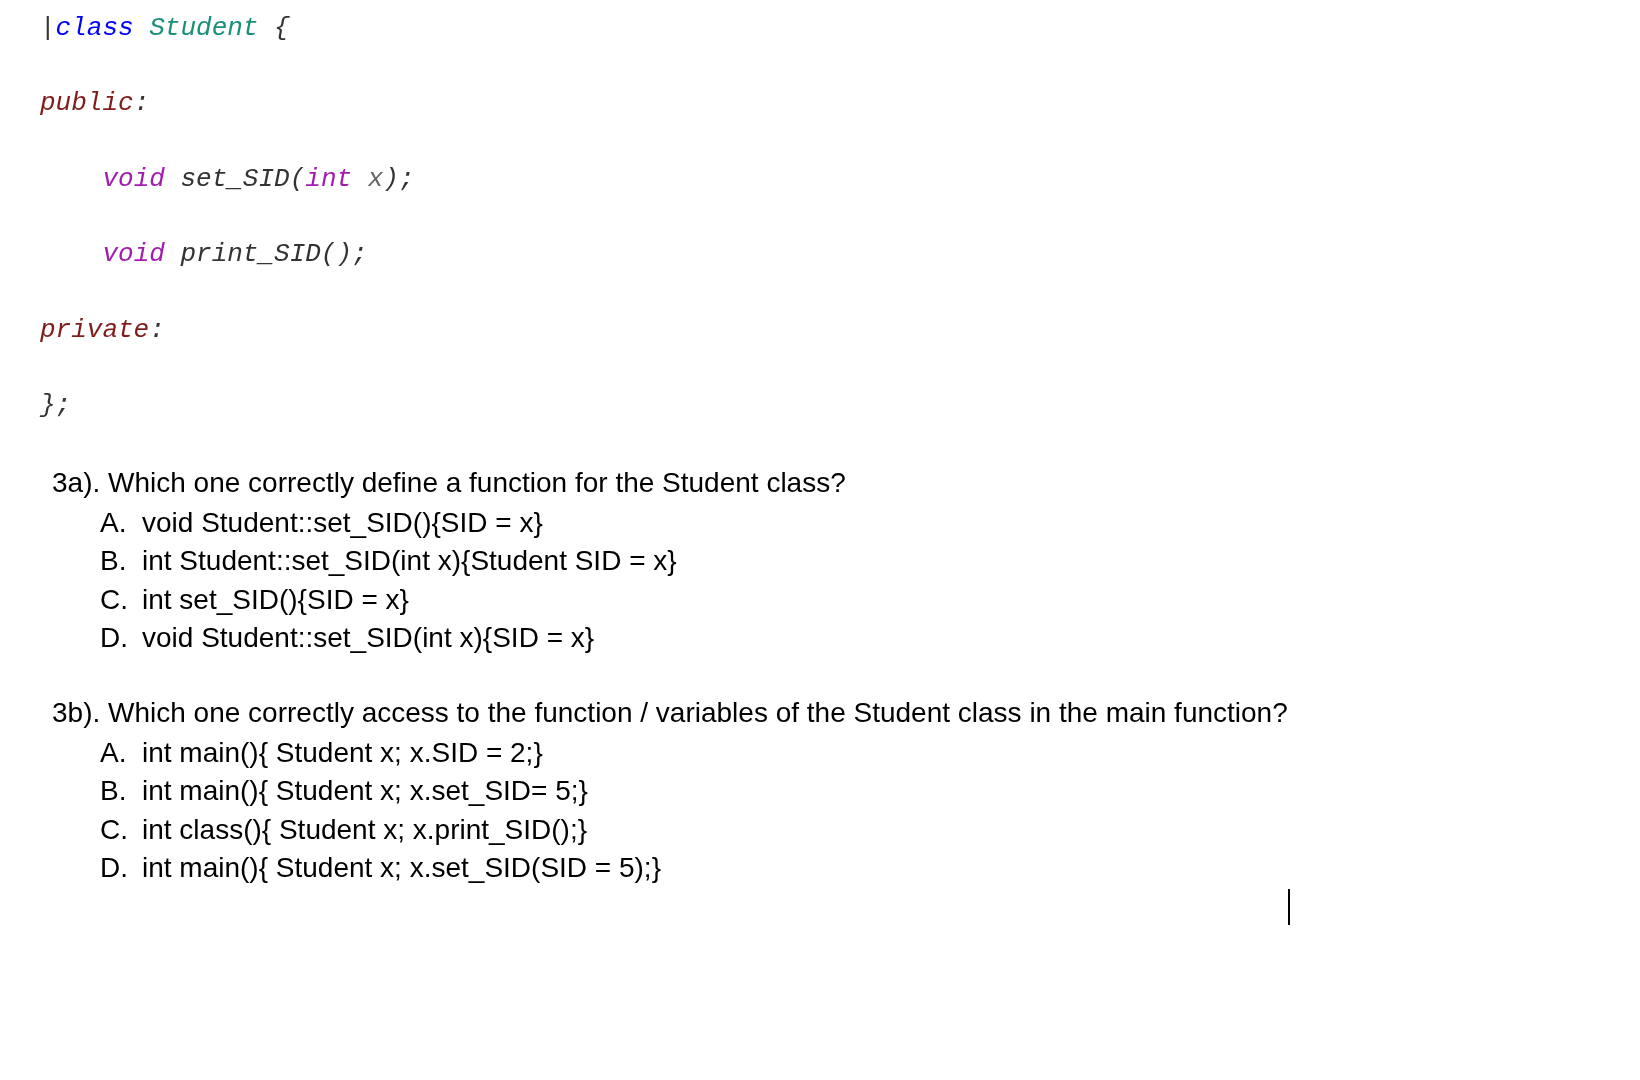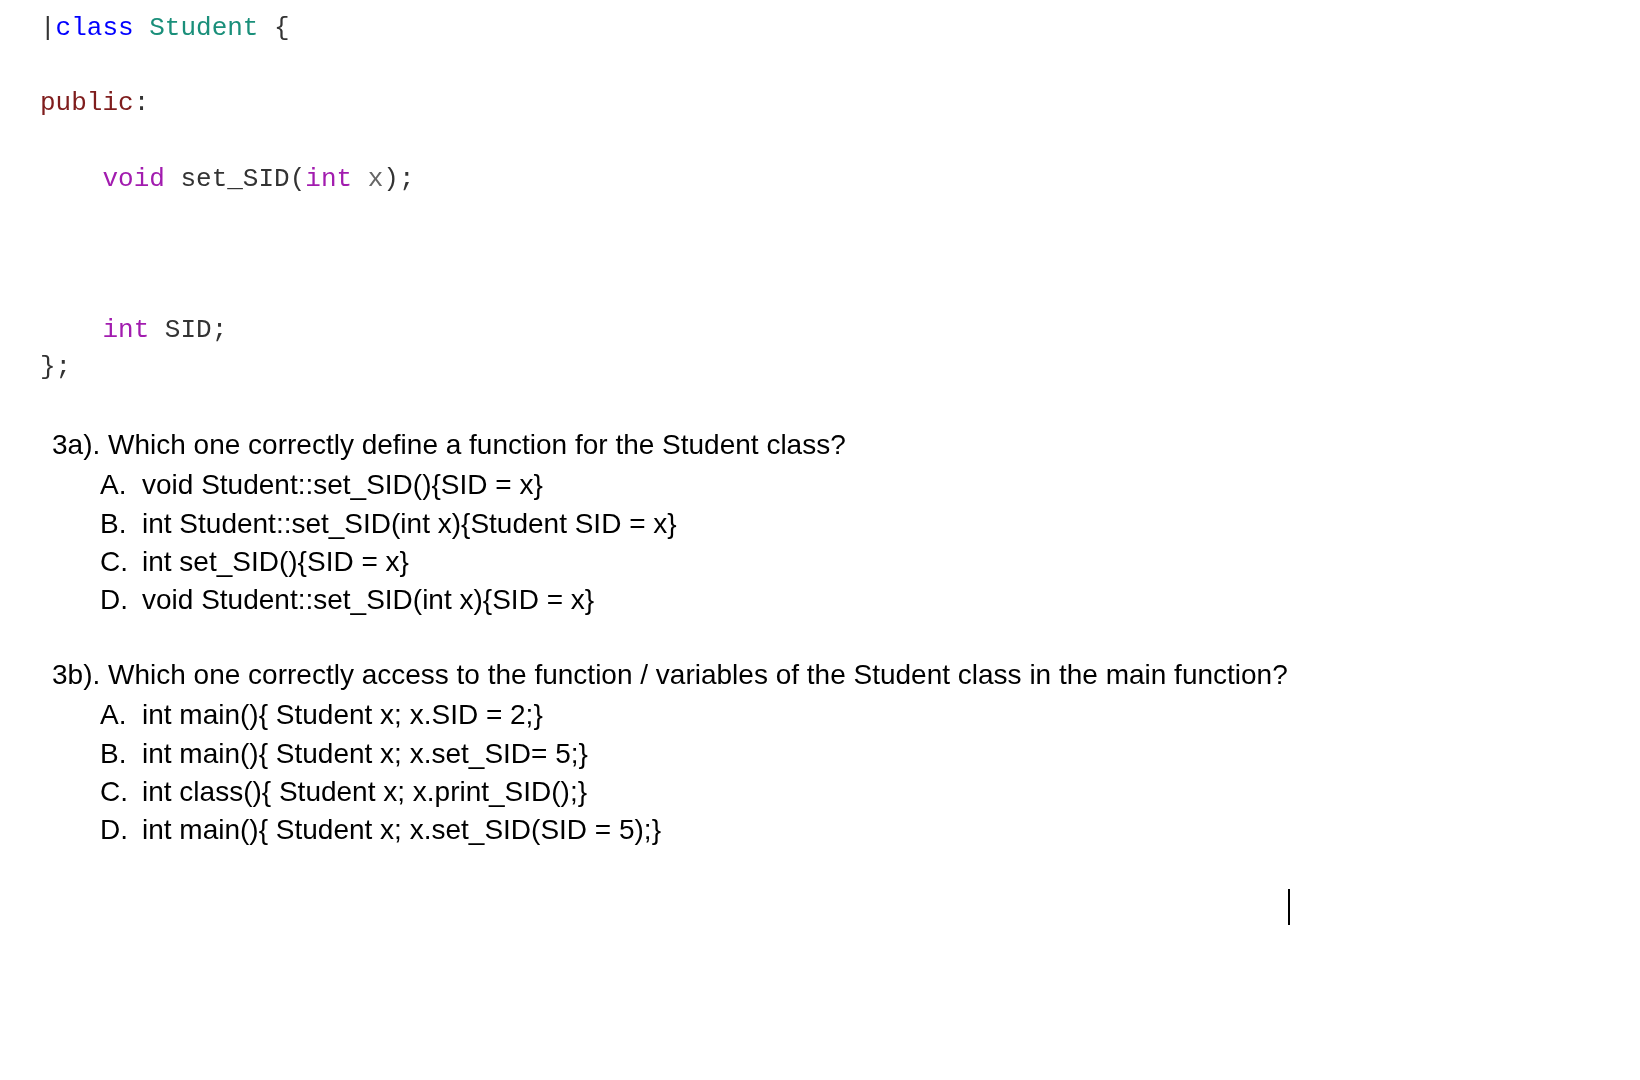"|class Student {" .code-block { font-style: none -> italic }
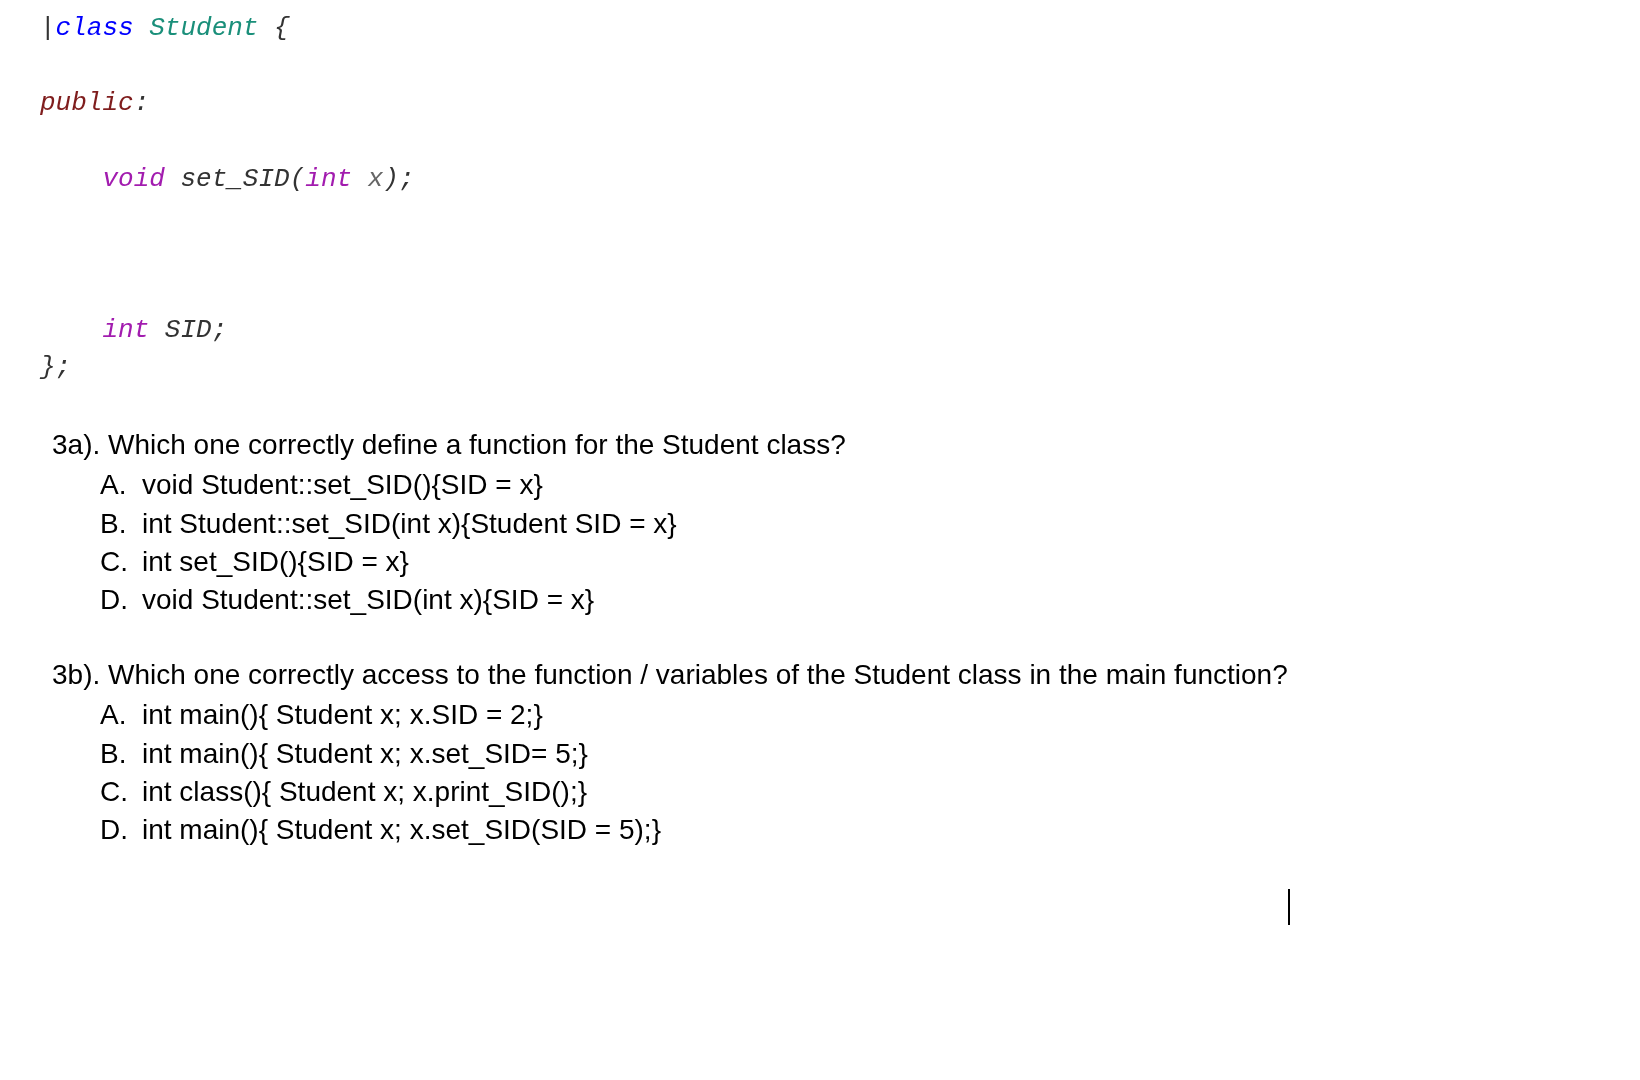"void print_SID();" div.code-line { html: none -> <div><span> </span><span>void</span><span> print_SID();</span></div> }
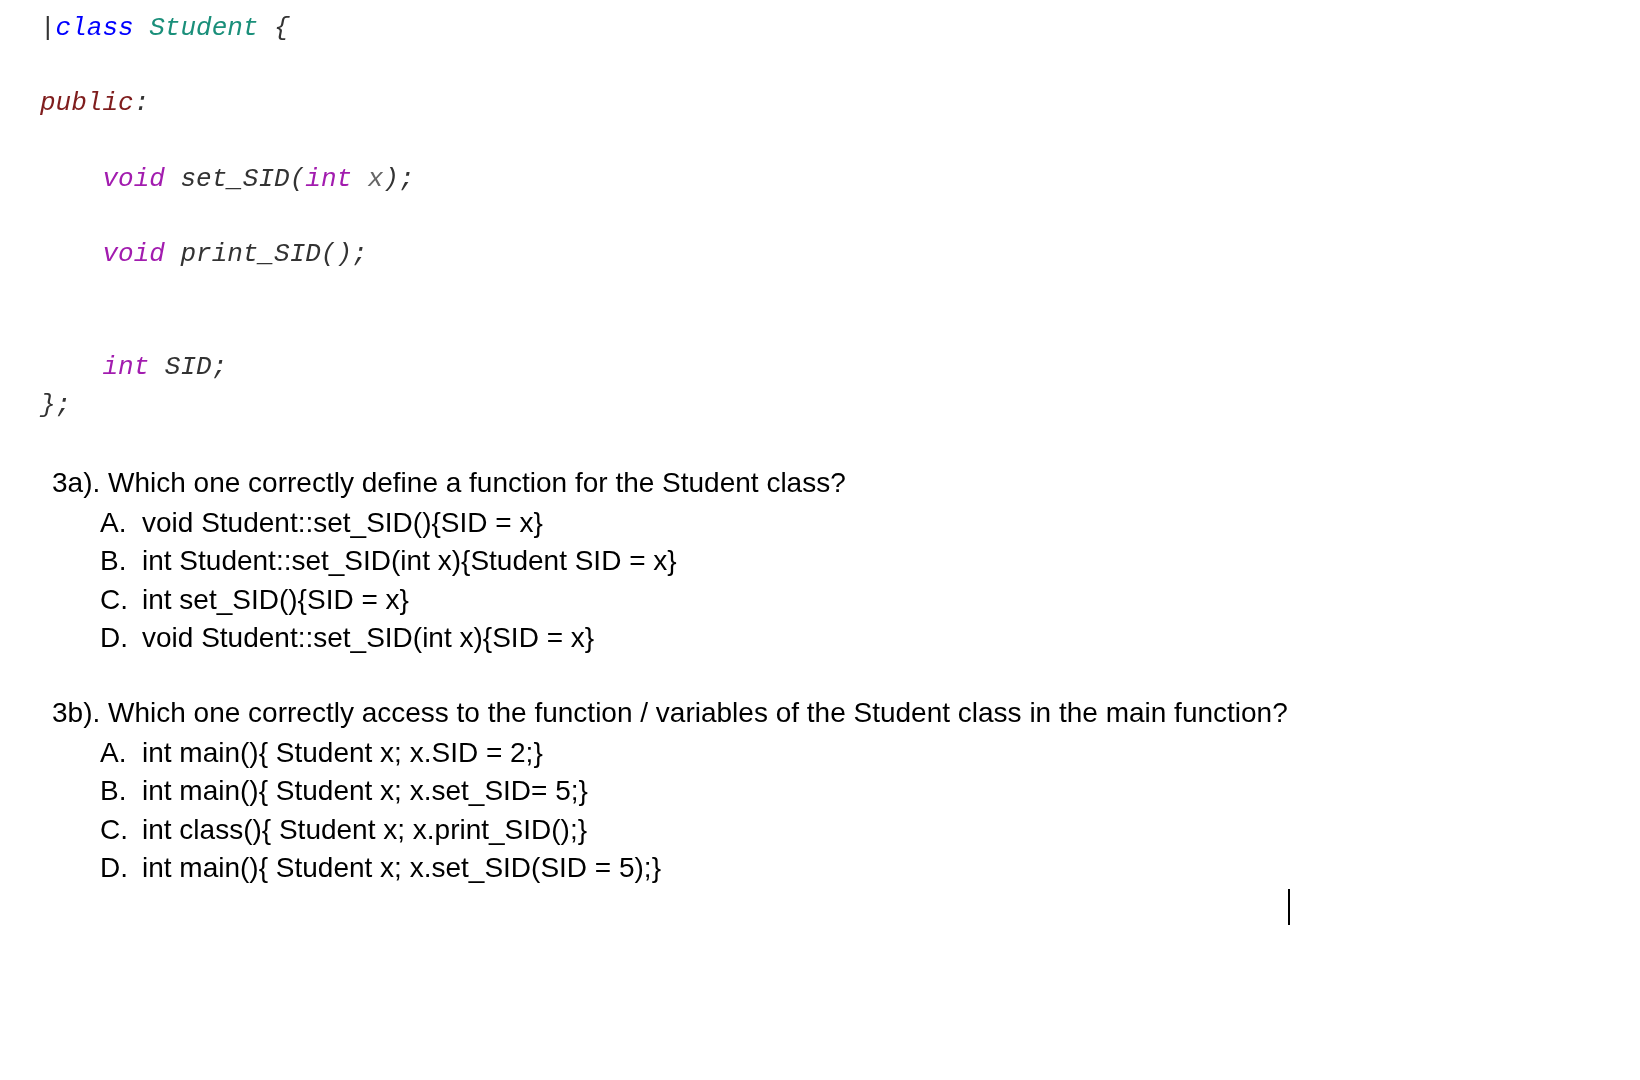"private:" div.code-line { html: none -> <div><span>private</span><span>:</span></div> }
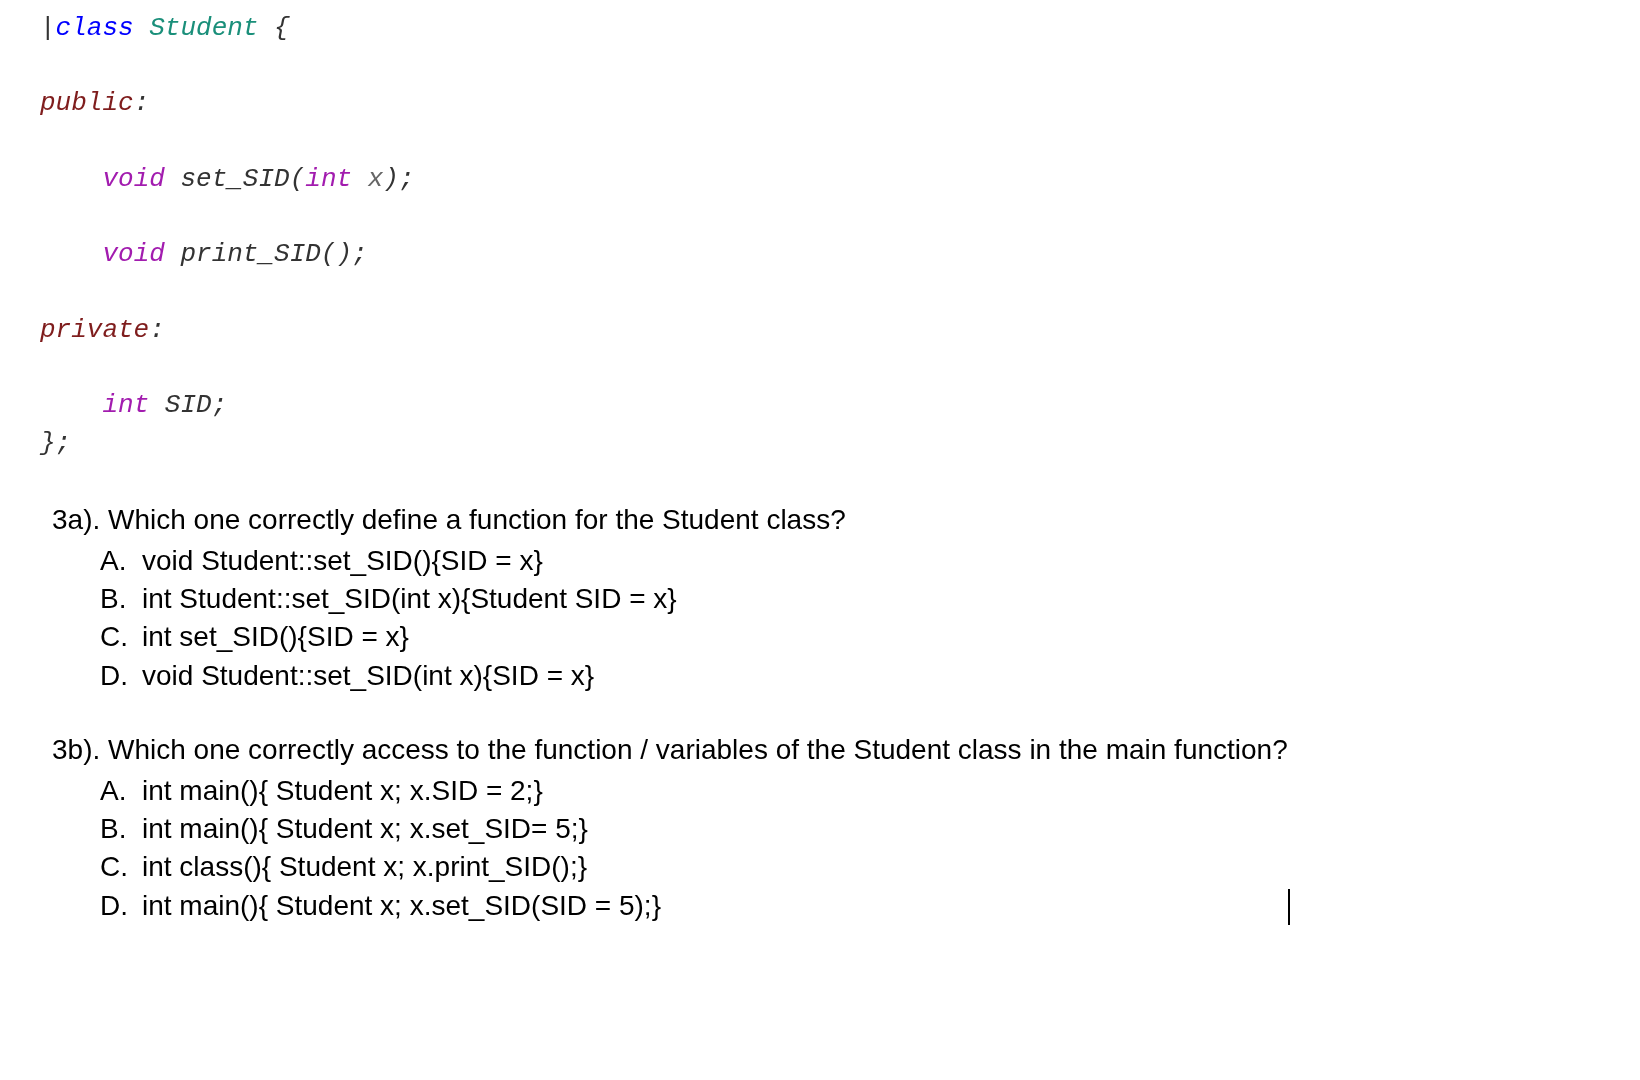"int SID;" div.code-line { html: <div><span> </span><span>int</span><span> SID;</span></div> -> none }
